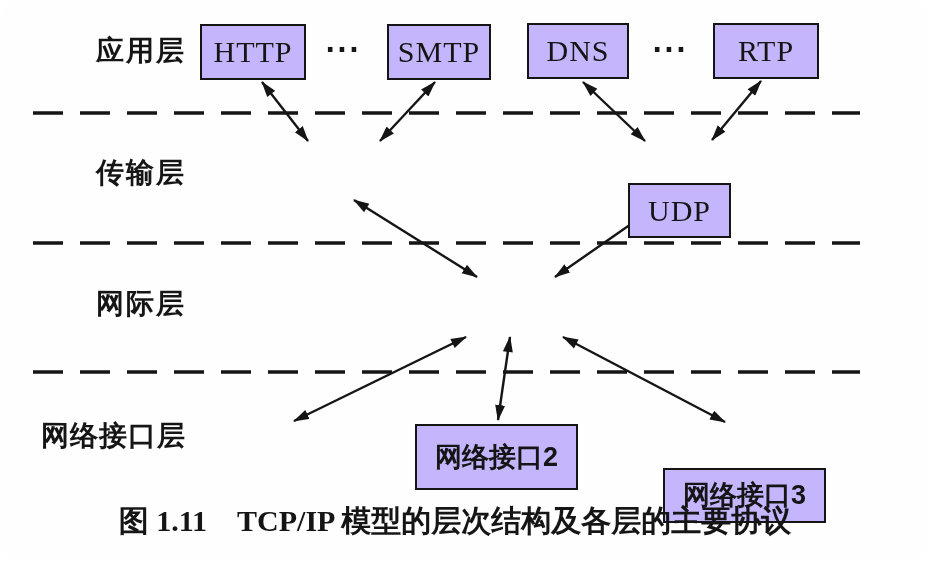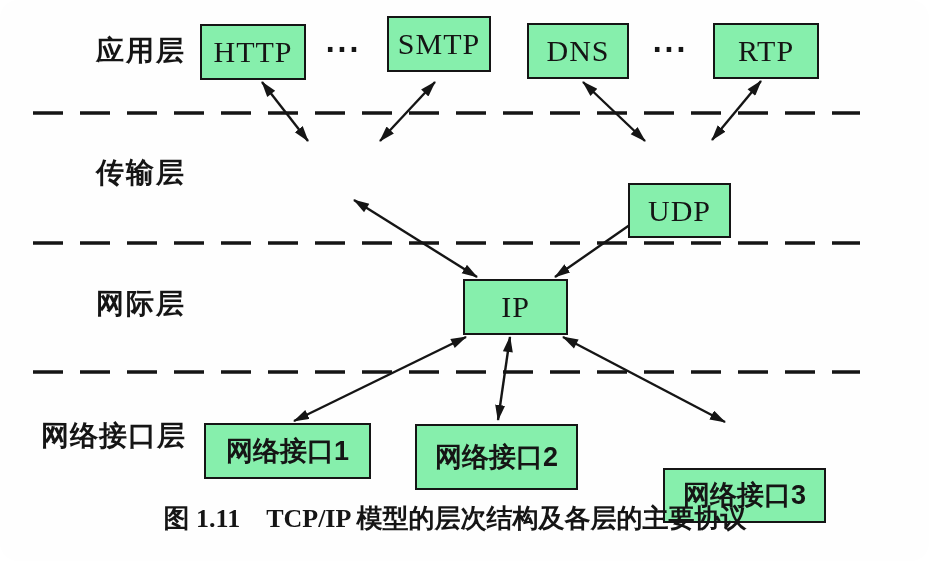"HTTP" .node { background: #86efac -> #c4b5fd }
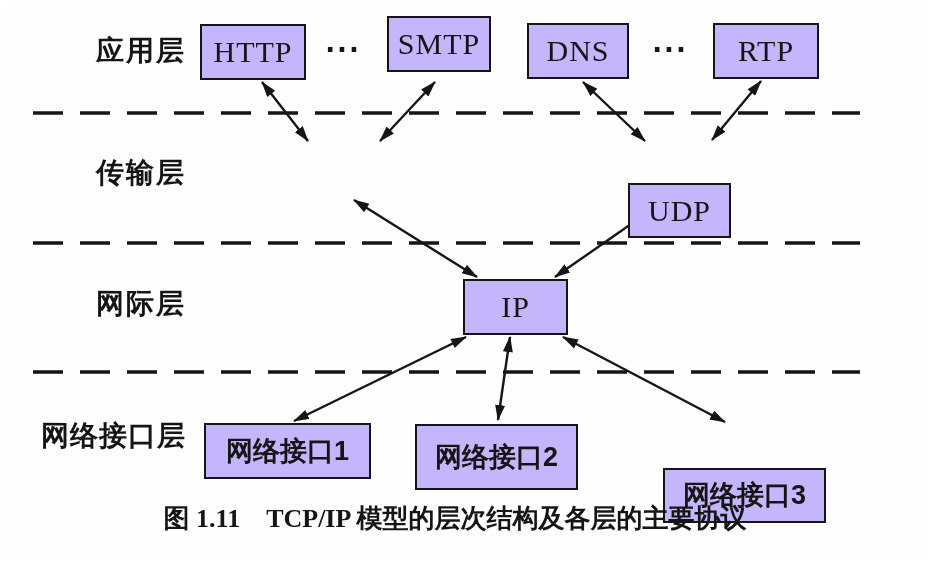"SMTP" div.node { top: 16px -> 24px }
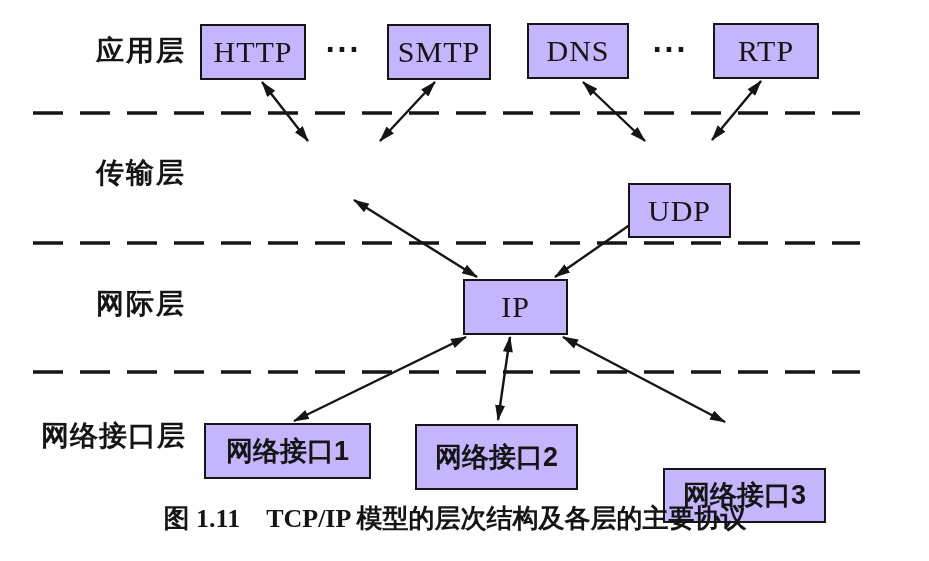"IP" div.node { html: <div>IP</div> -> none }
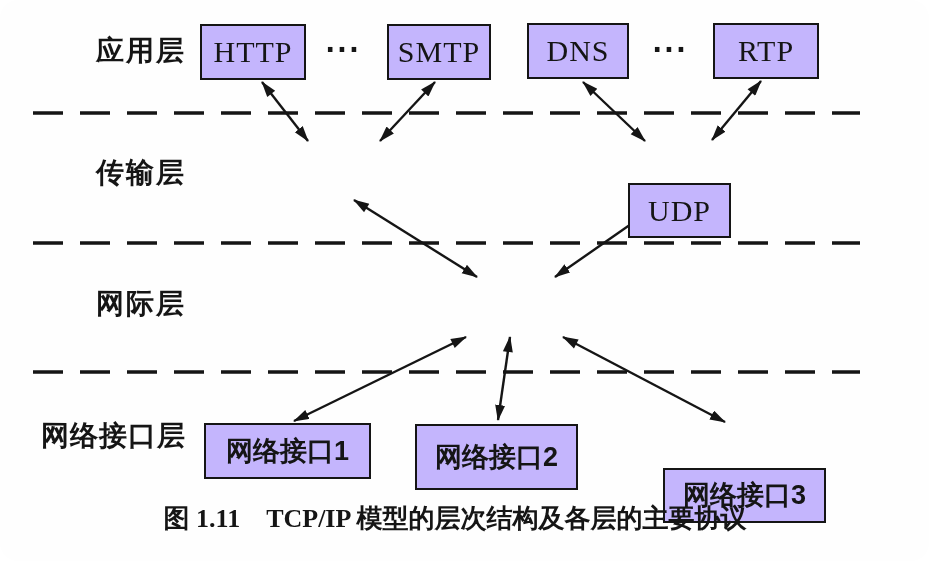"网络接口1" div.node { html: <div>网络接口1</div> -> none }
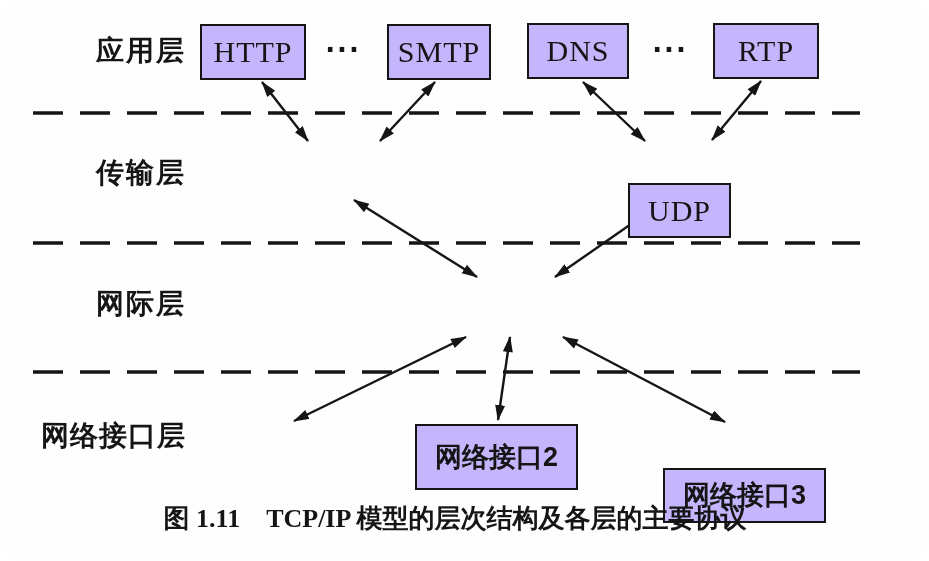"图 1.11 TCP/IP 模型的层次结构及各层的主要协议" .caption { font-size: 26px -> 30px }
